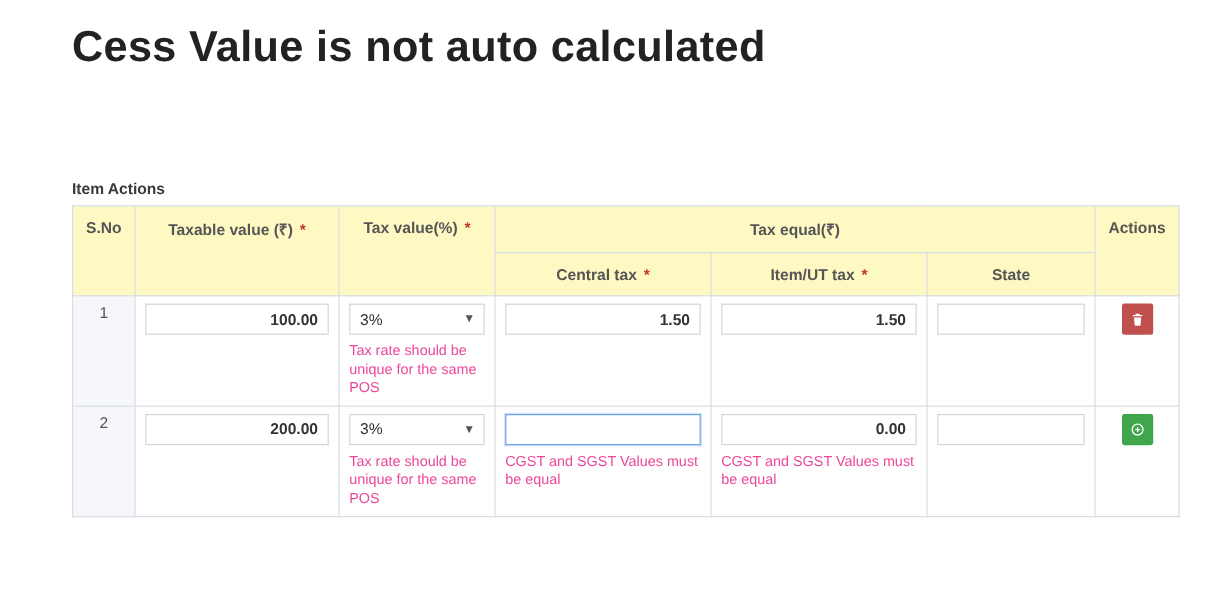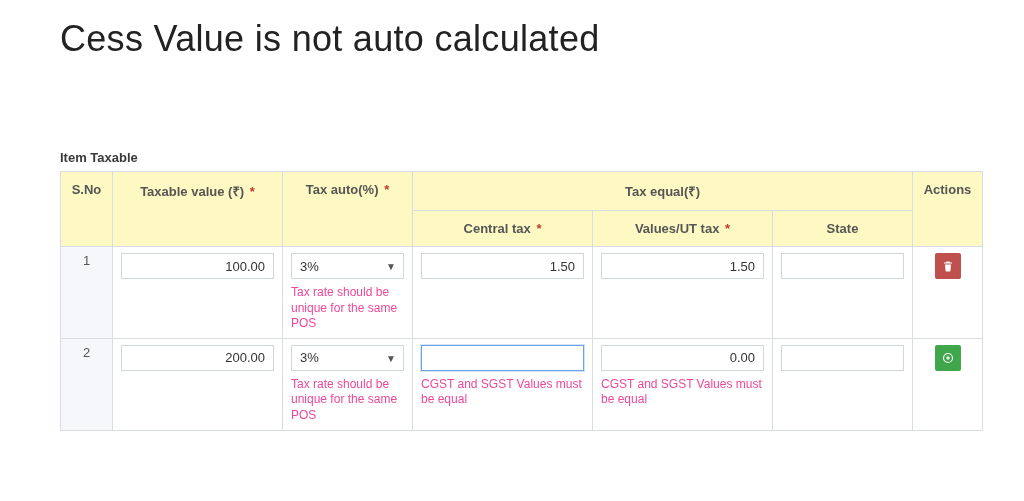"Cess Value is not auto" h1.page-title { font-weight: 400 -> 700 }
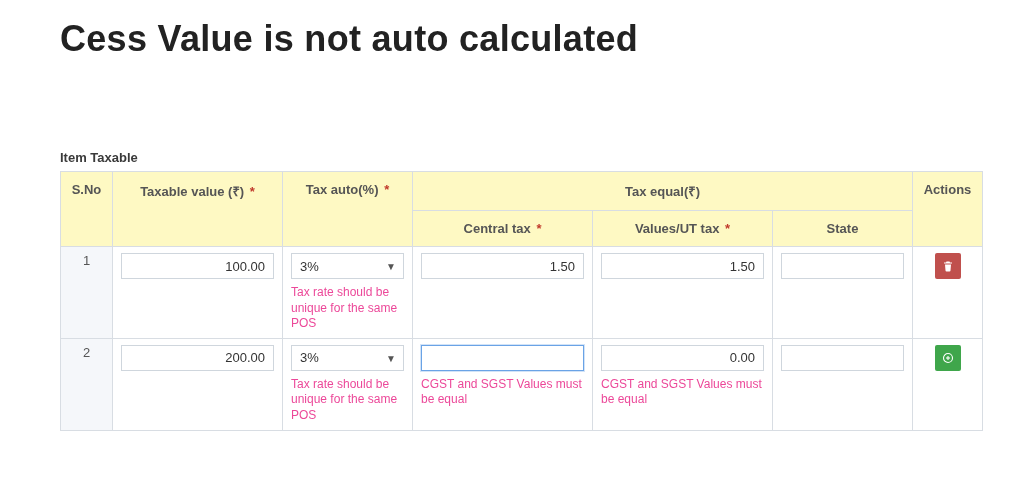"Item Taxable" div.section-label { text: Taxable -> Actions }
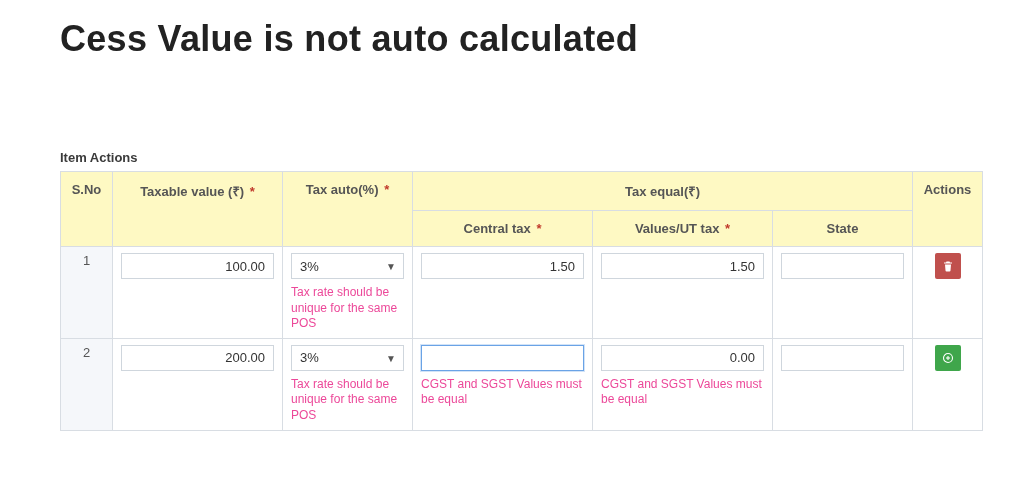"Tax auto(%)" span { text: auto -> value }
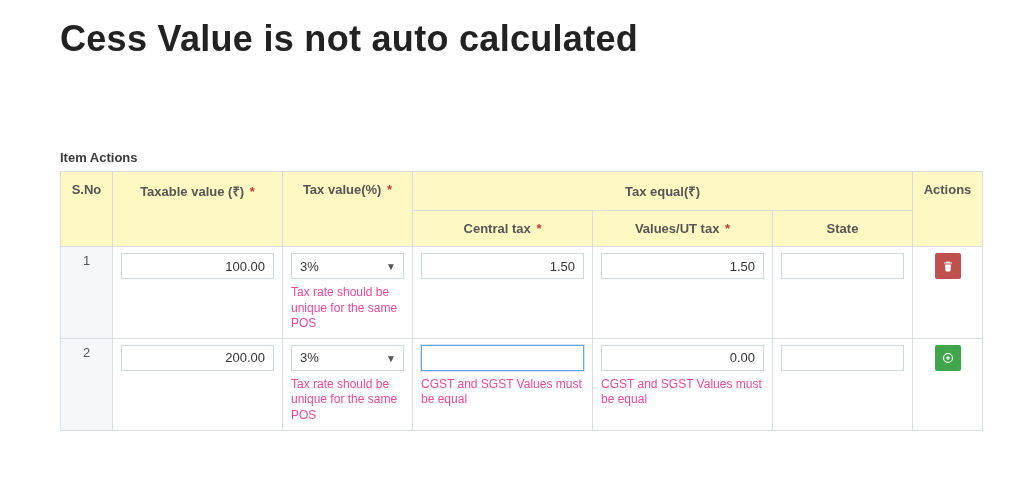"Values/UT tax" span { text: Values/UT -> Item/UT }
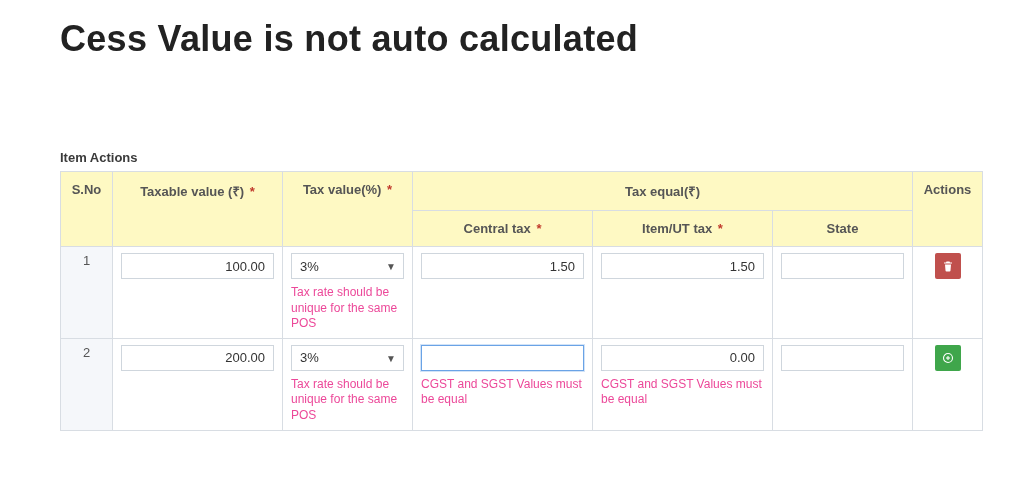"100.00" input.num-input { font-weight: none -> bold }
